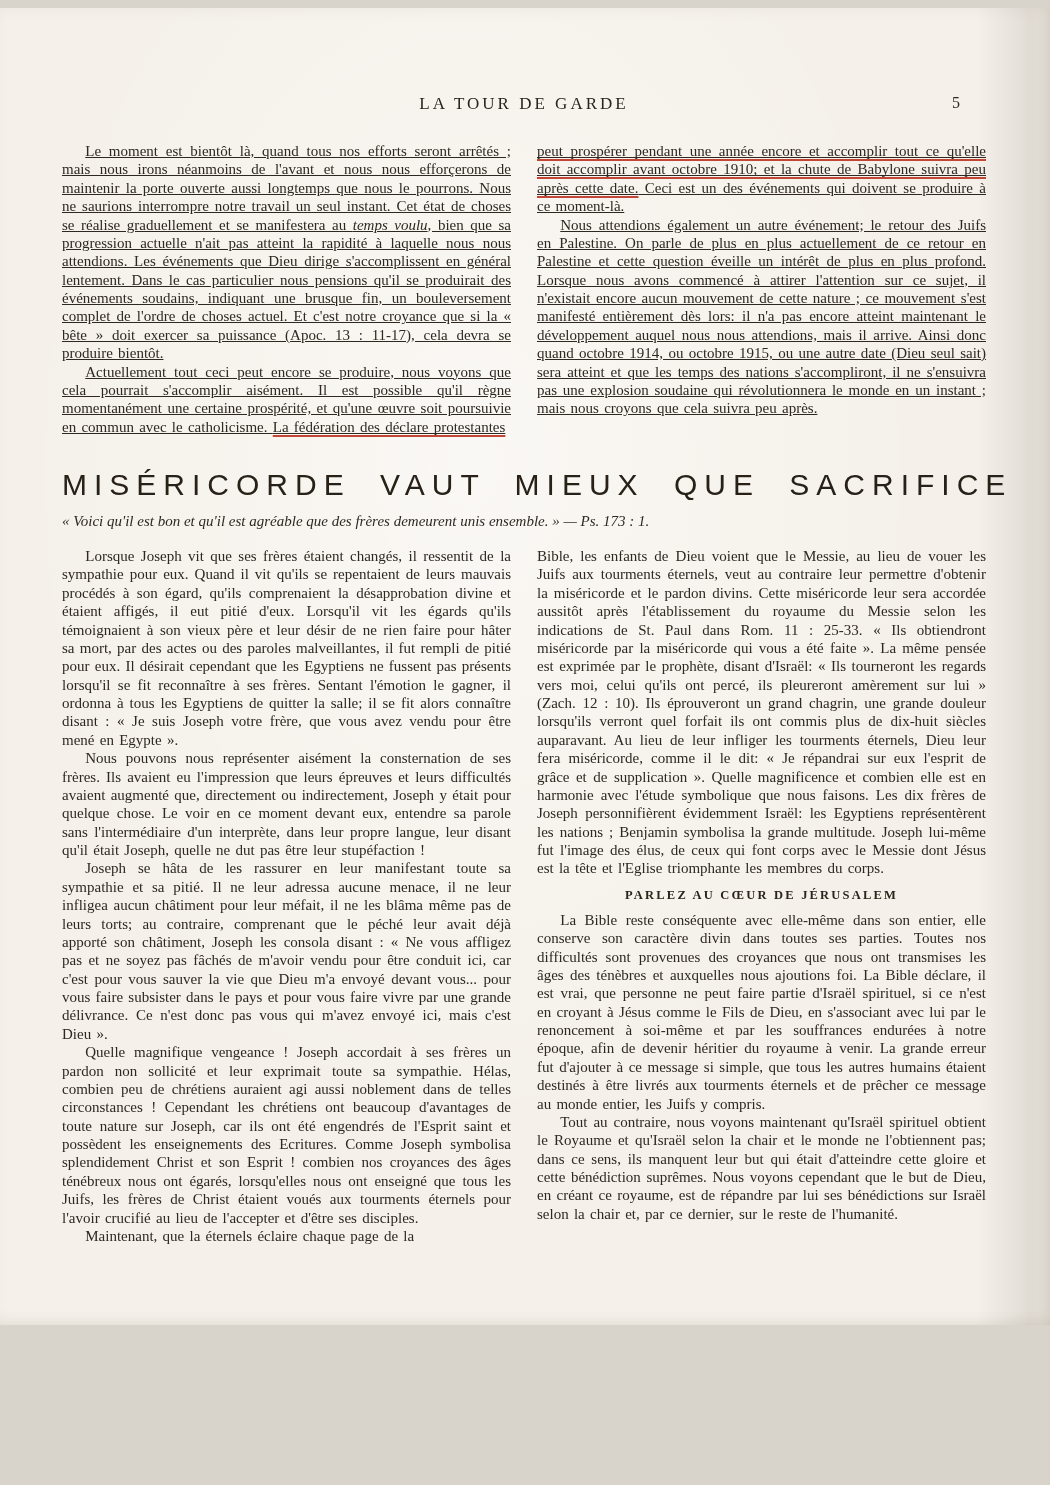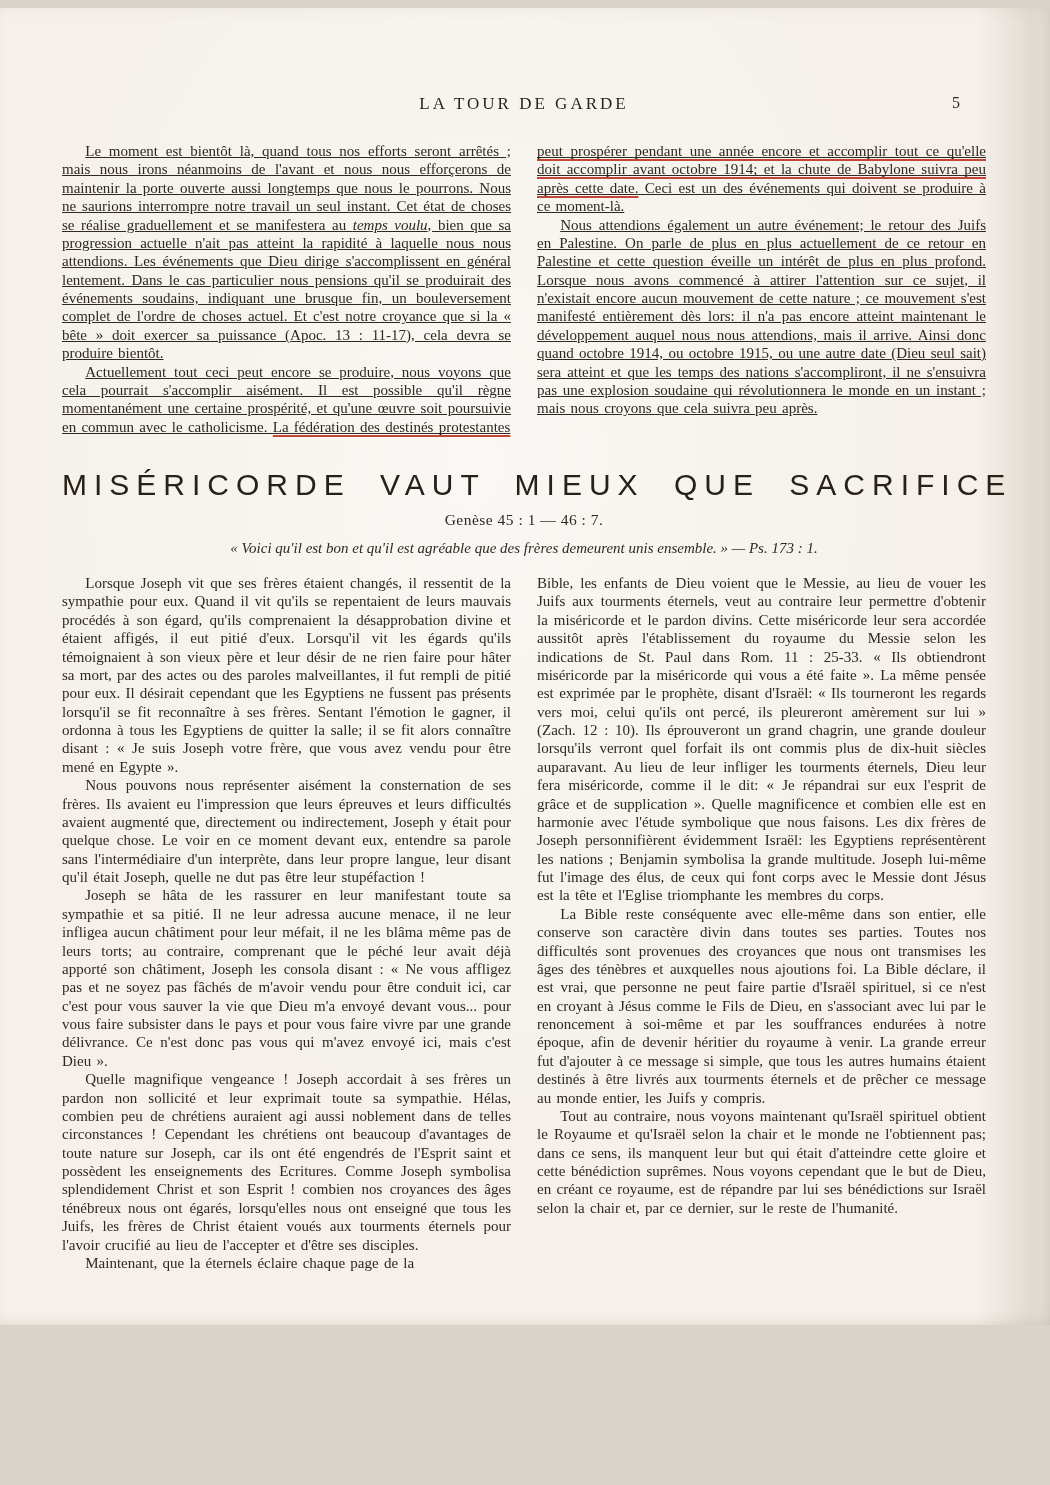"peut prospérer pendant une année" span.red-underline { text: 1914 -> 1910 }
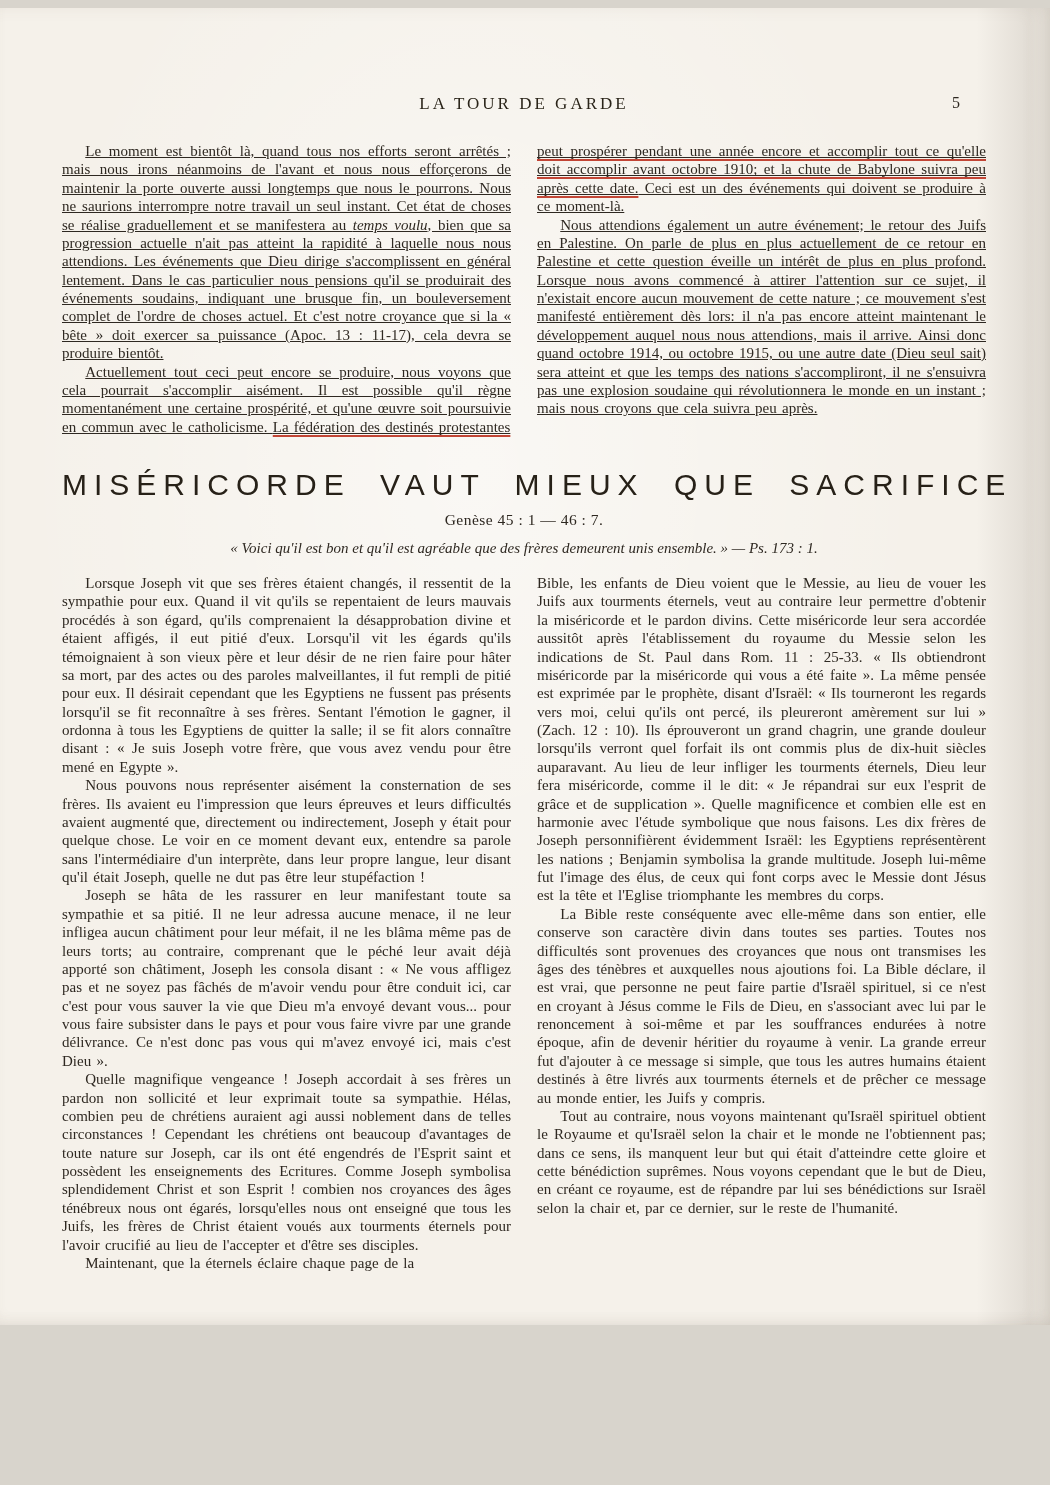"La fédération des destinés protestantes" span.red-underline { text: destinés -> déclare }
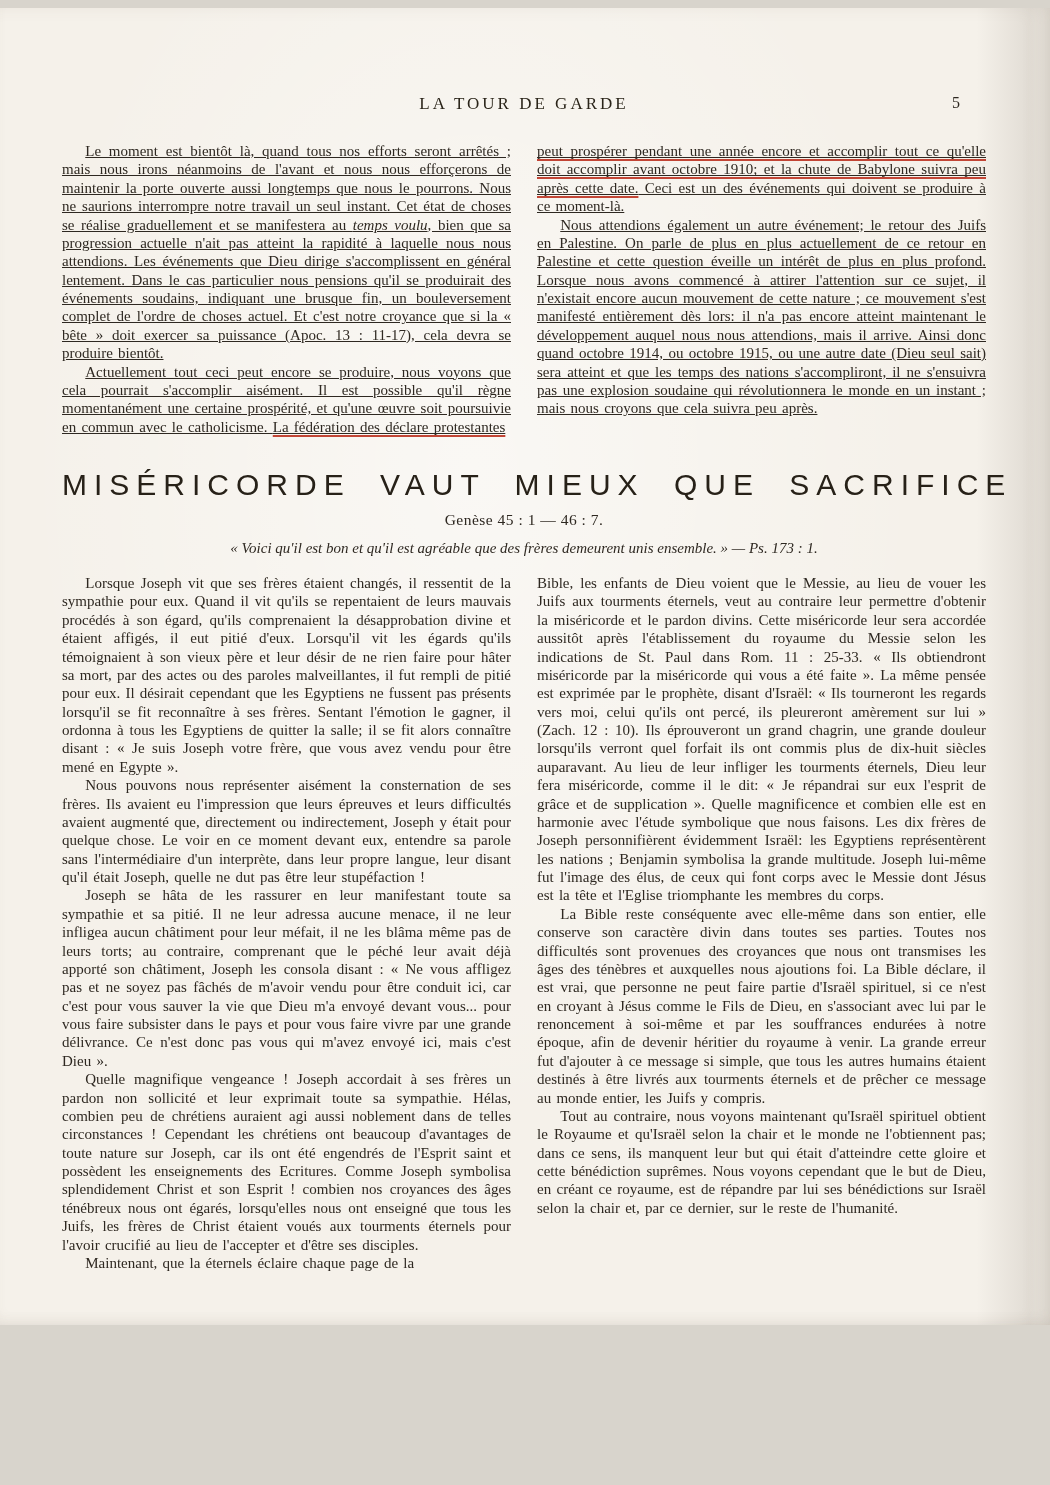"MISÉRICORDE VAUT MIEUX QUE SACRIFICE" .article-head { text-align: center -> left }
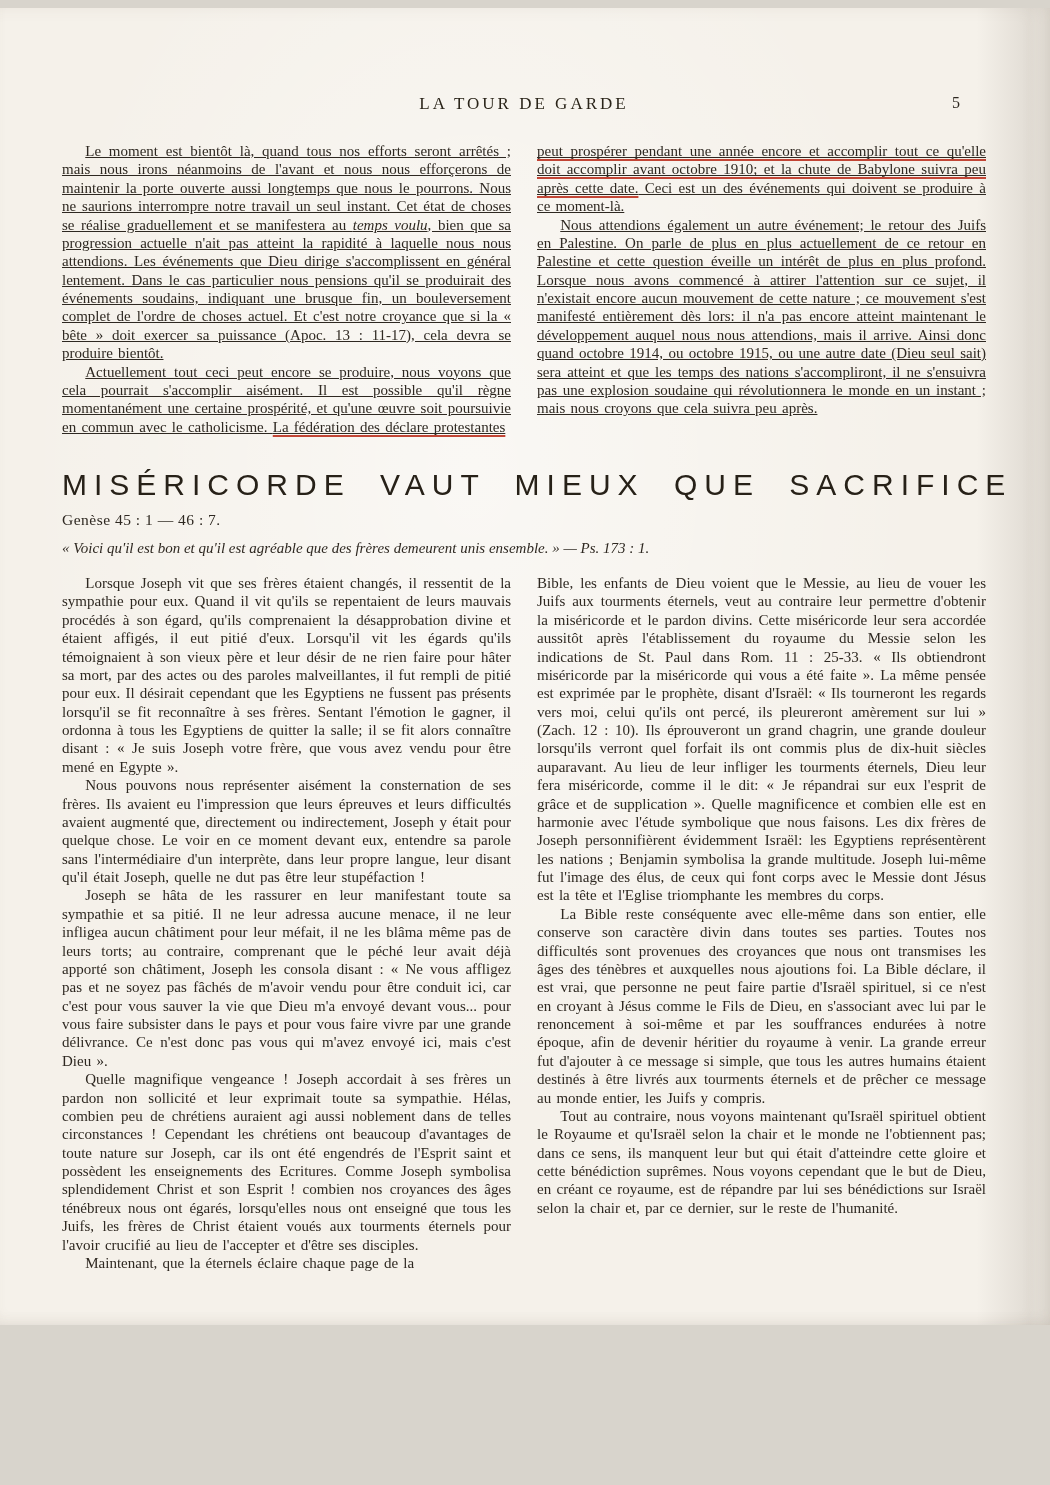"Genèse 45 : 1 —" div.scripture-ref { html: <div>Genèse 45 : 1 — 46 : 7.</div> -> none }
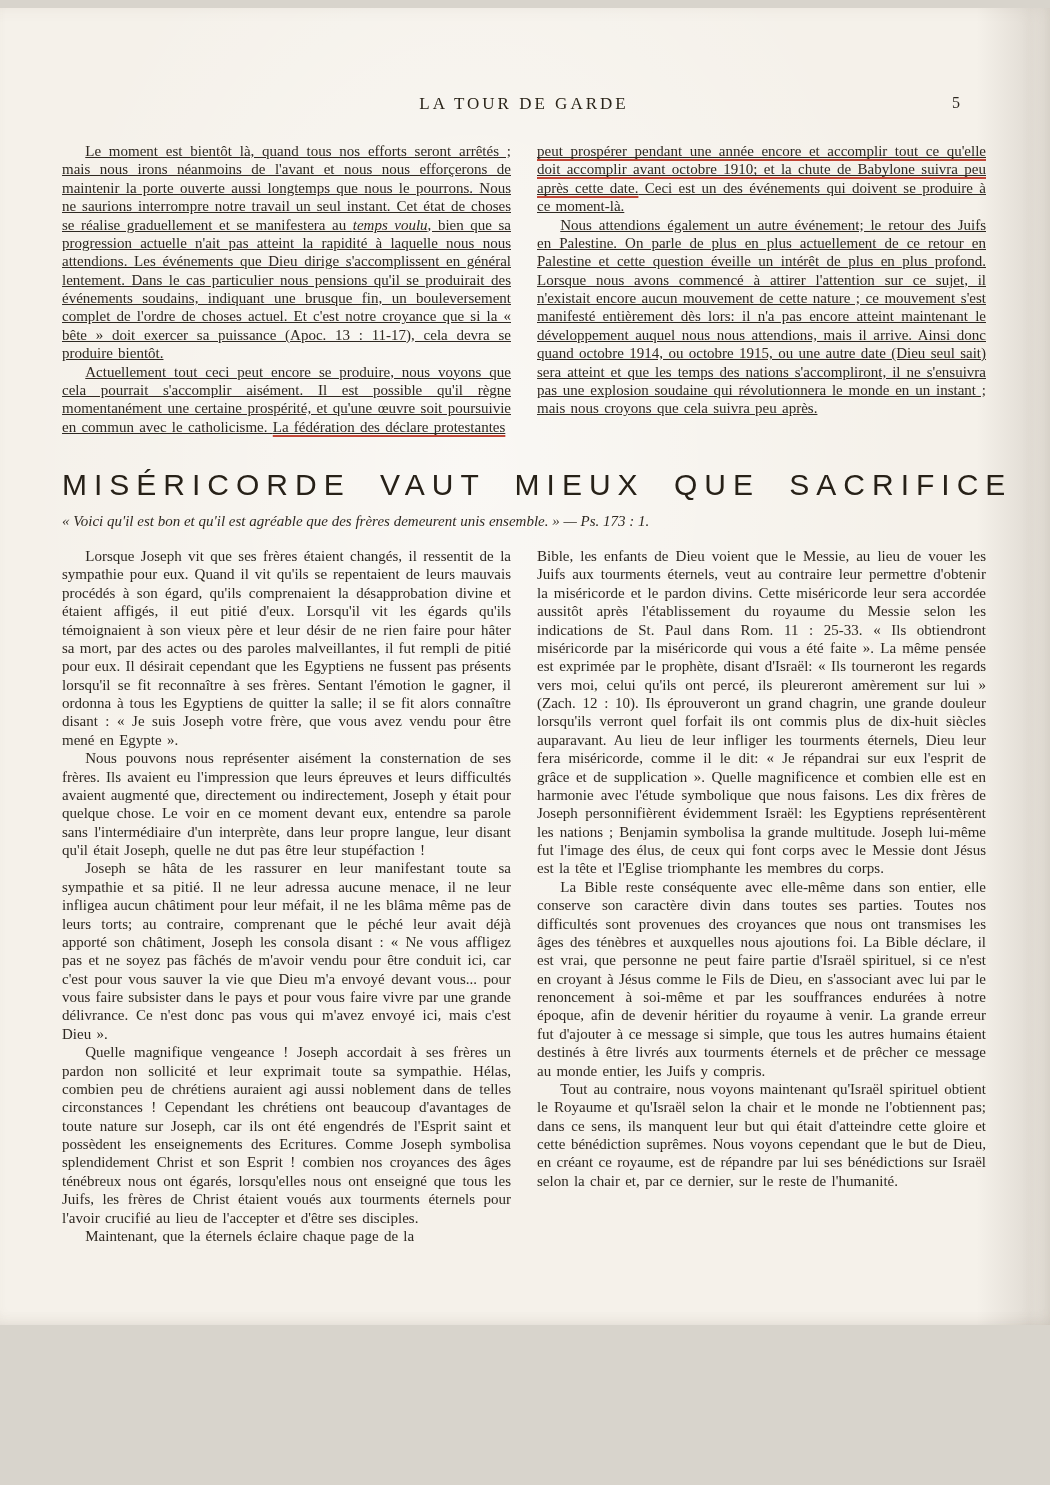"PARLEZ AU CŒUR DE JÉRUSALEM" h2.subheading { html: none -> <h2>PARLEZ AU CŒUR DE JÉRUSALEM</h2> }
